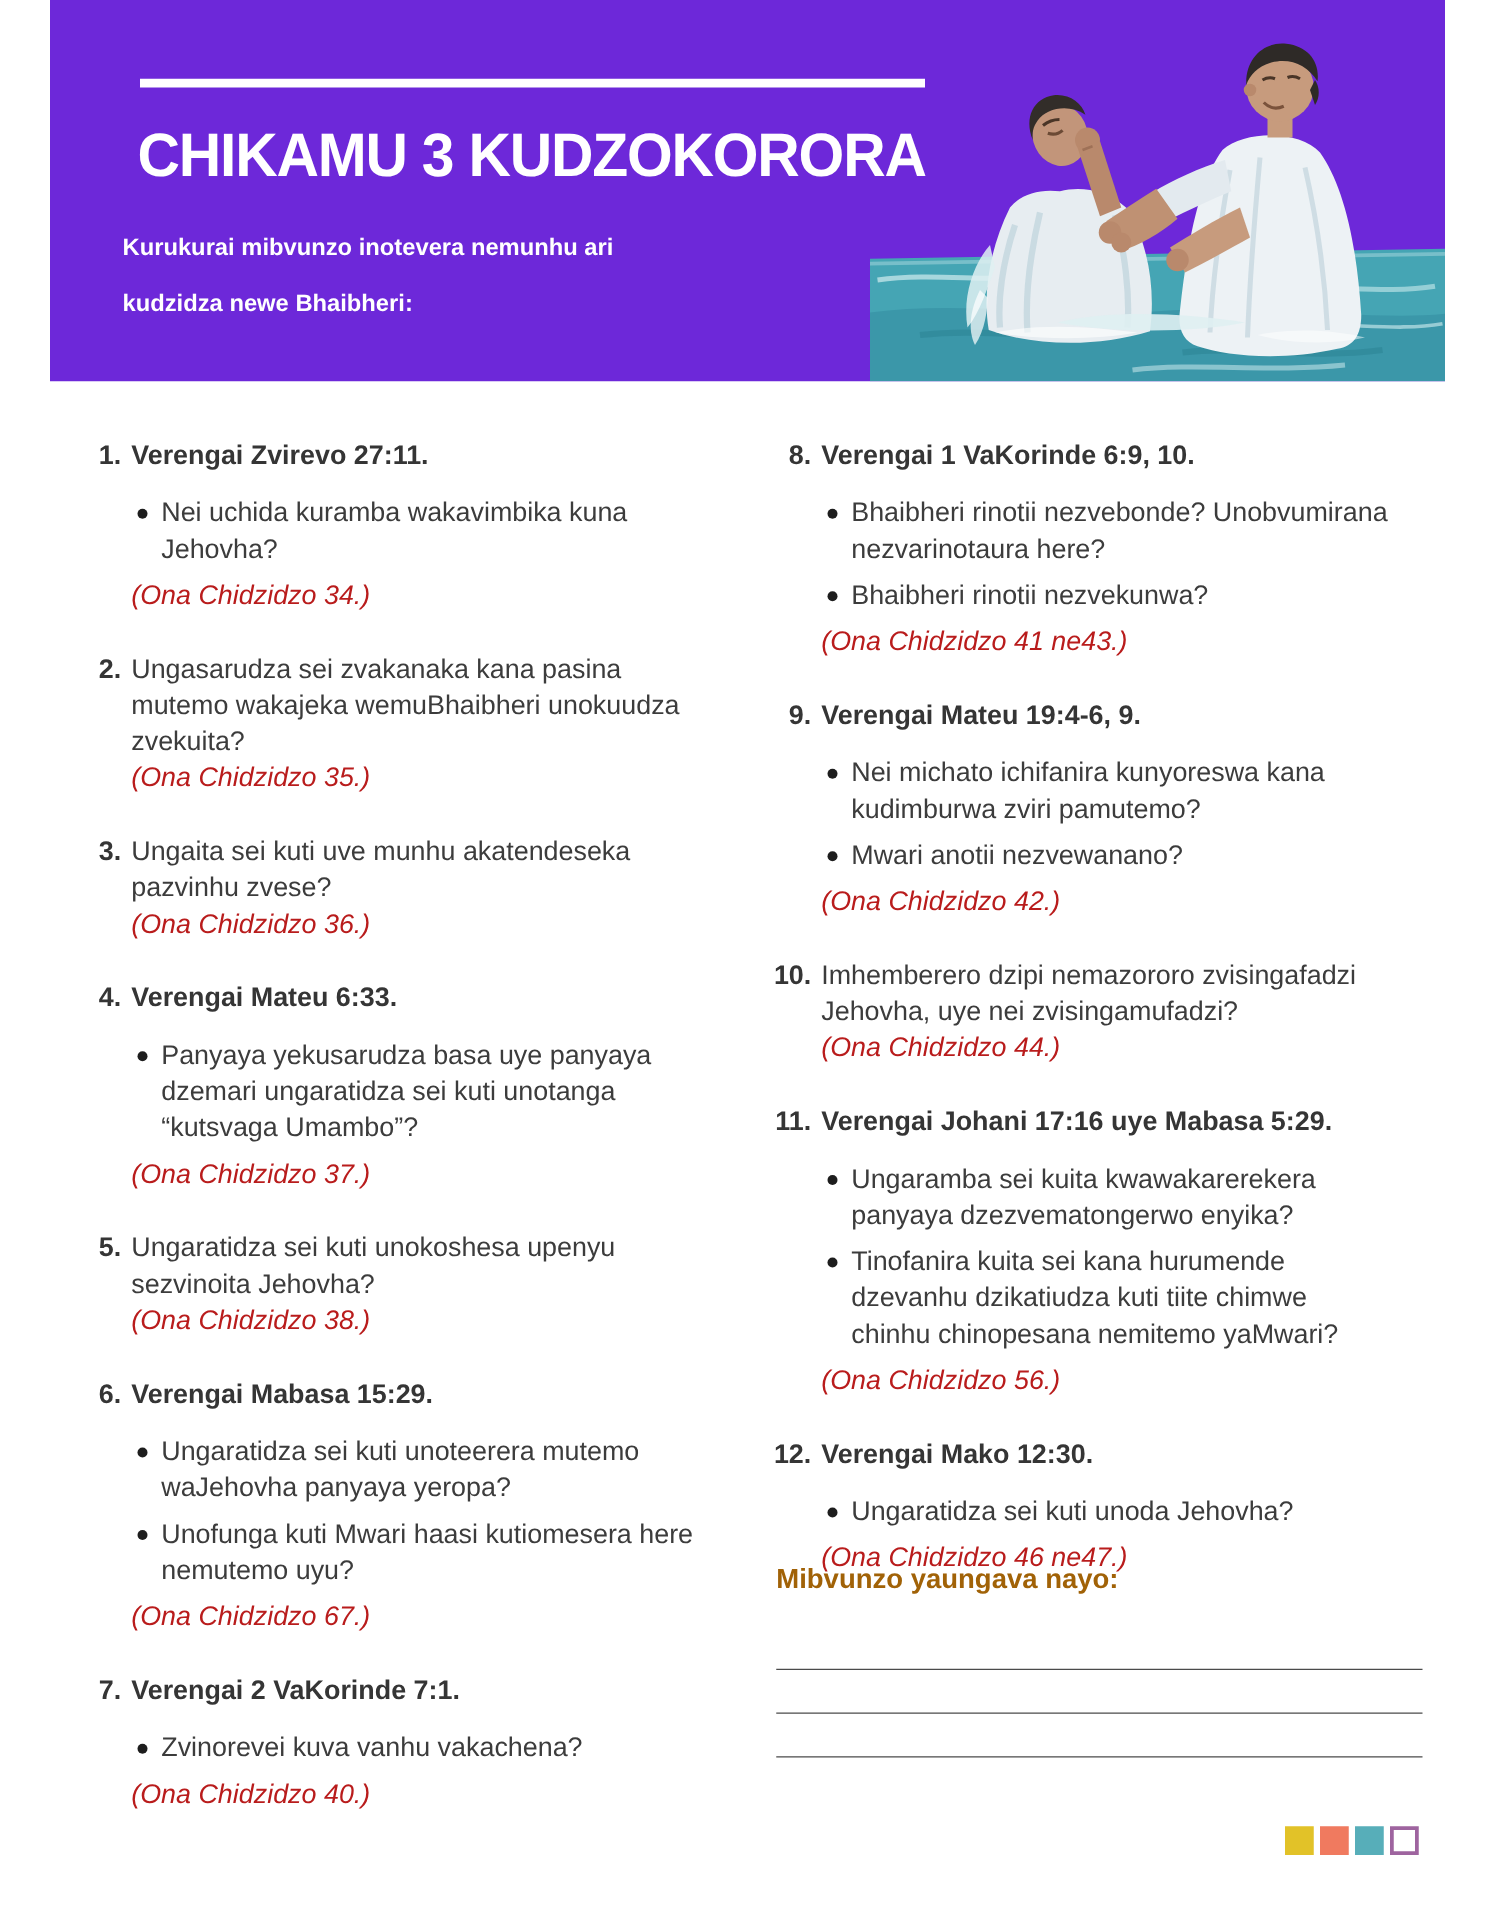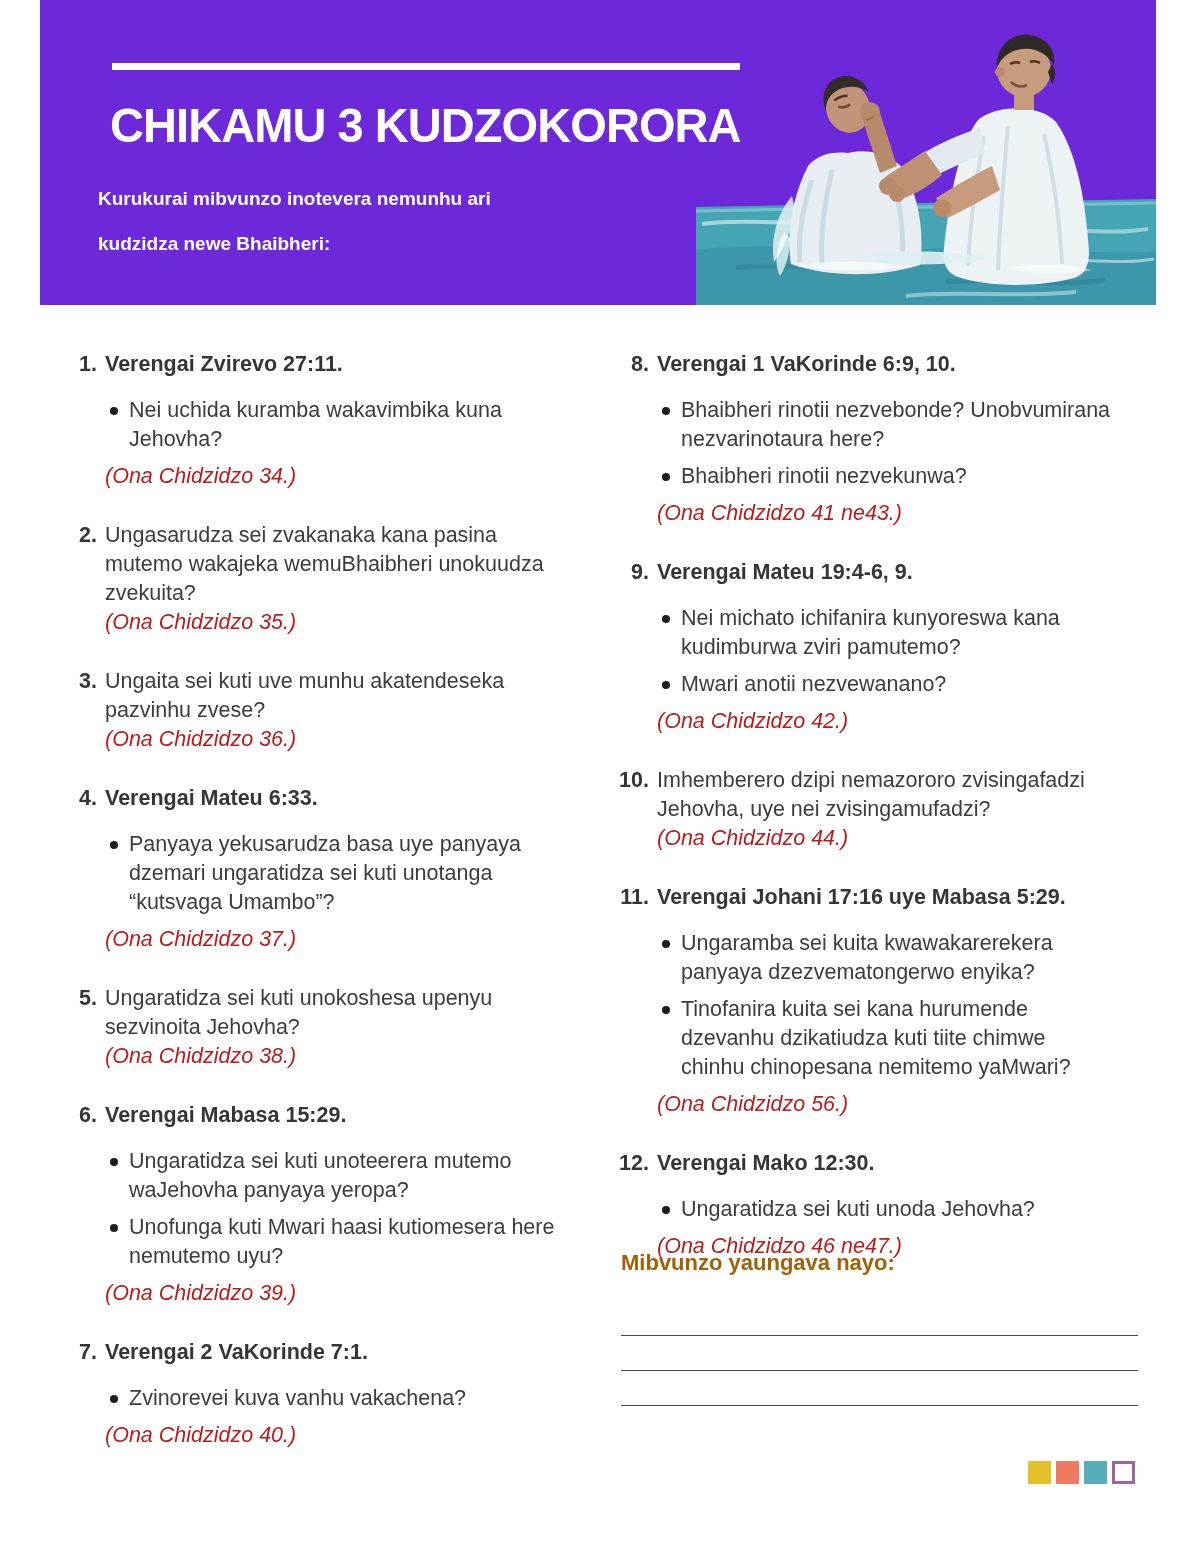"(Ona Chidzidzo 39.)" div.q-ref { text: 39 -> 67 }
